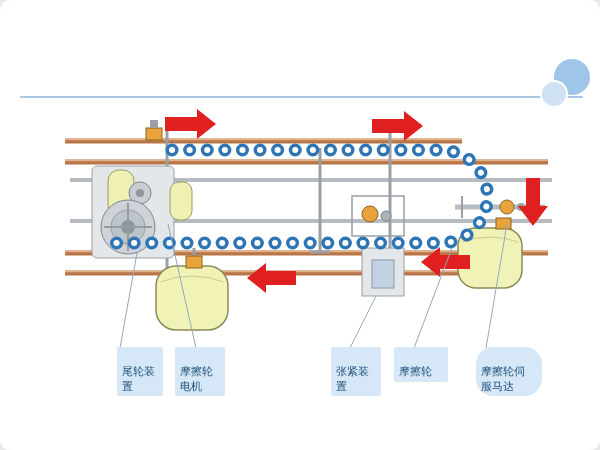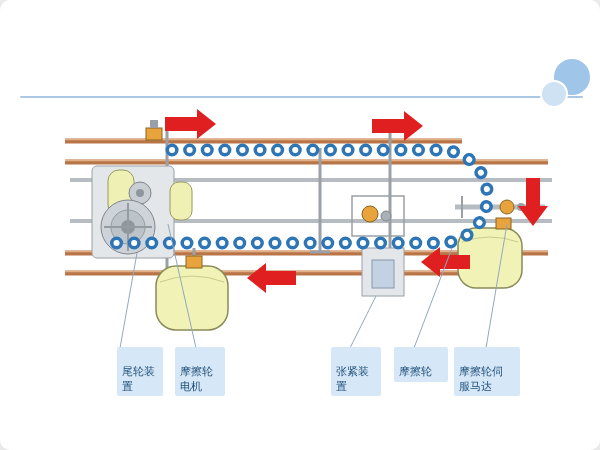"摩擦轮伺" .co-5 { border-radius: none -> 17px; left: 454px -> 476px }
